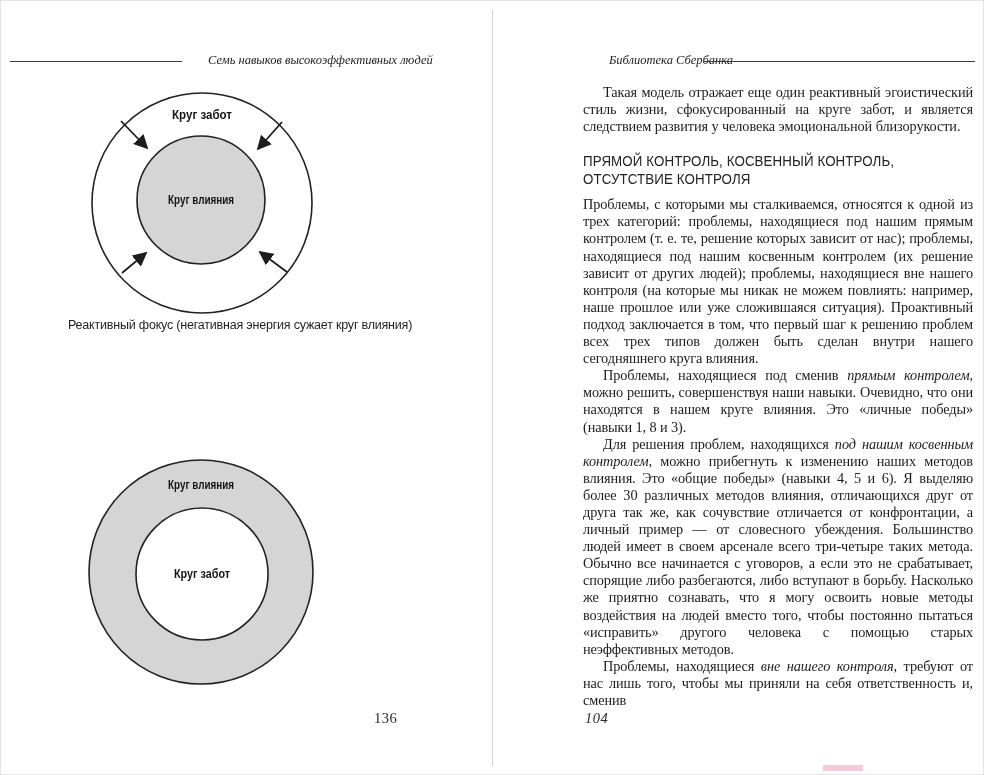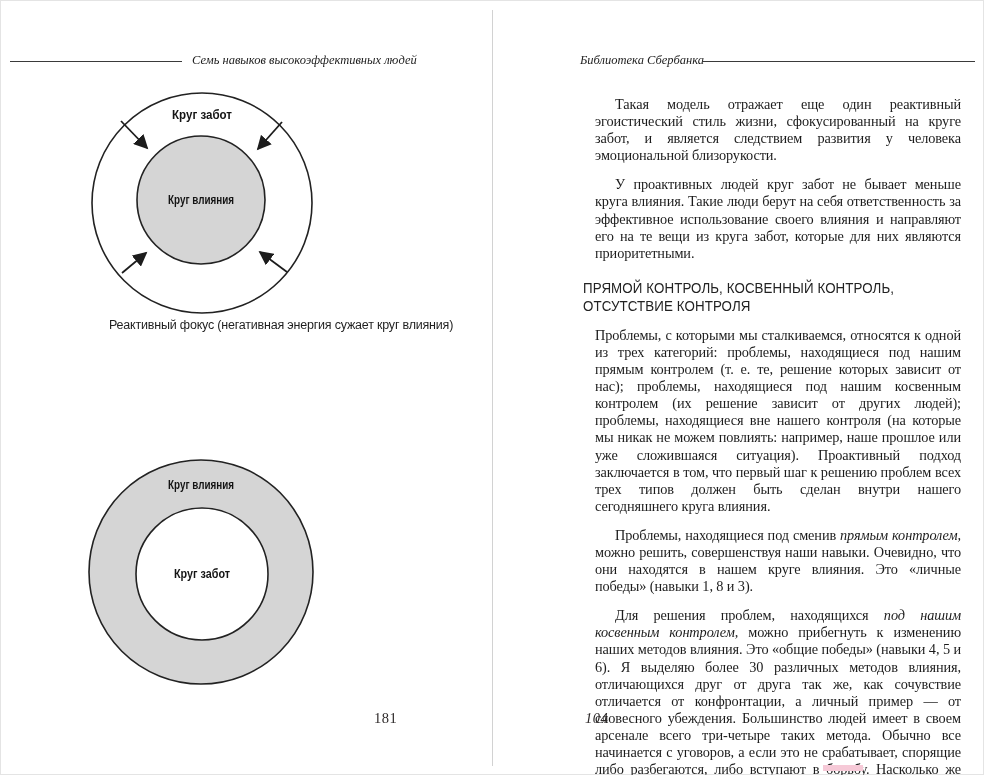"Семь навыков высокоэффективных людей" .running-head-text { margin-left: none -> 16px }
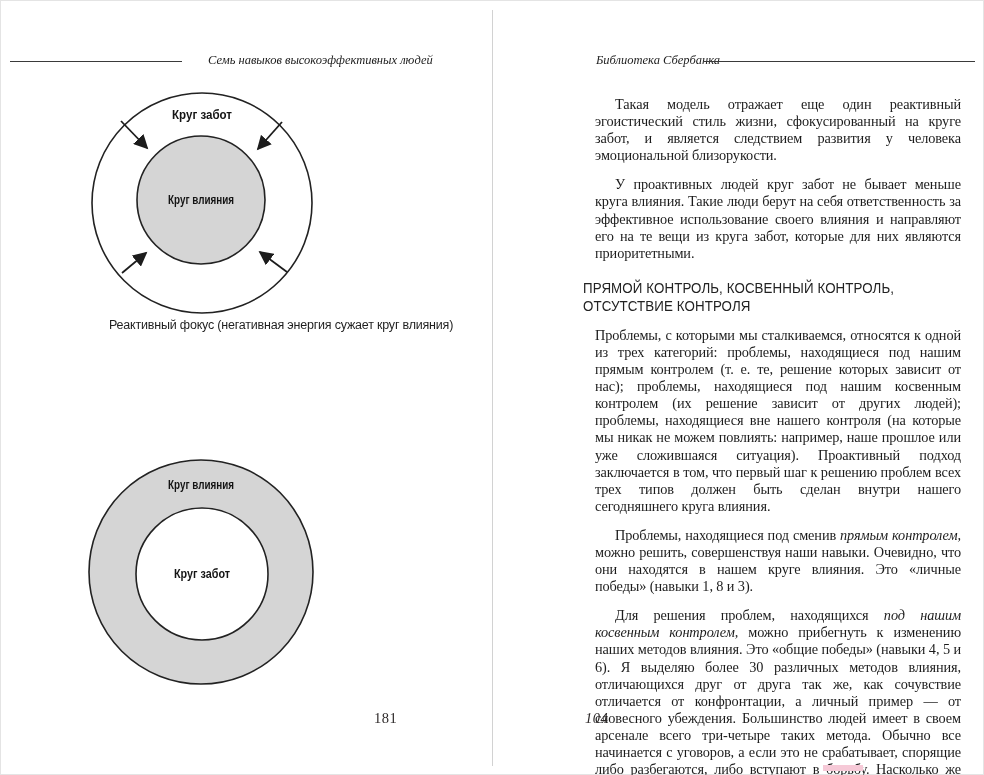"Библиотека Сбербанка" div.running-head-text { left: 580px -> 593px }
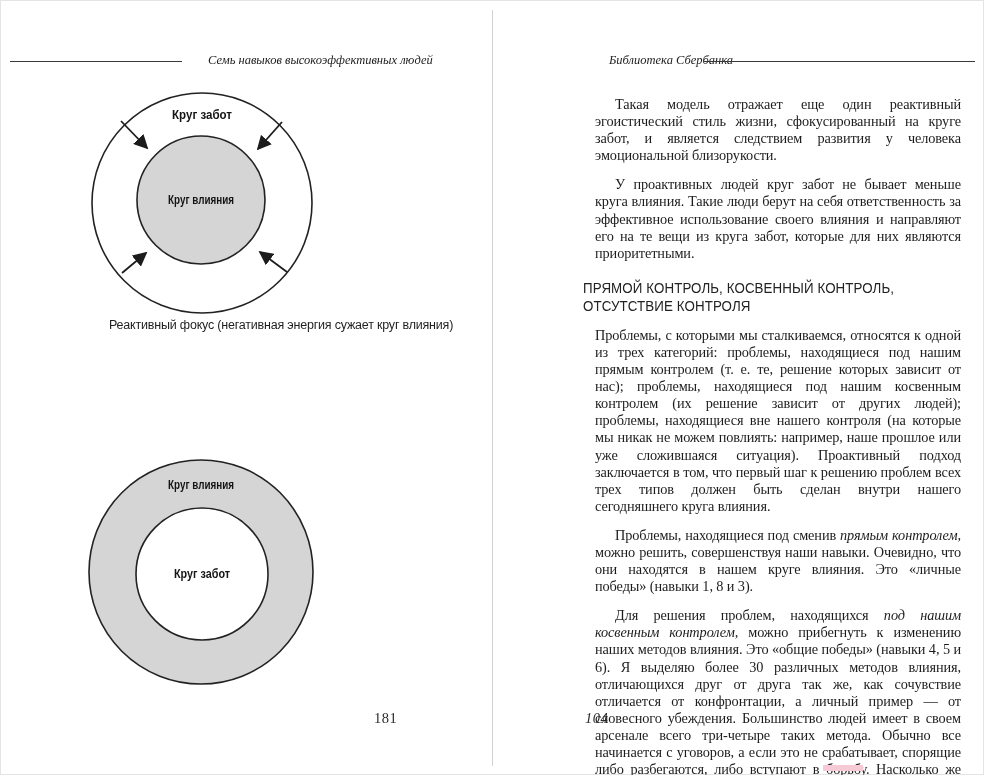"Такая модель отражает еще один" .rp-body p { margin: 12px -> 0 }
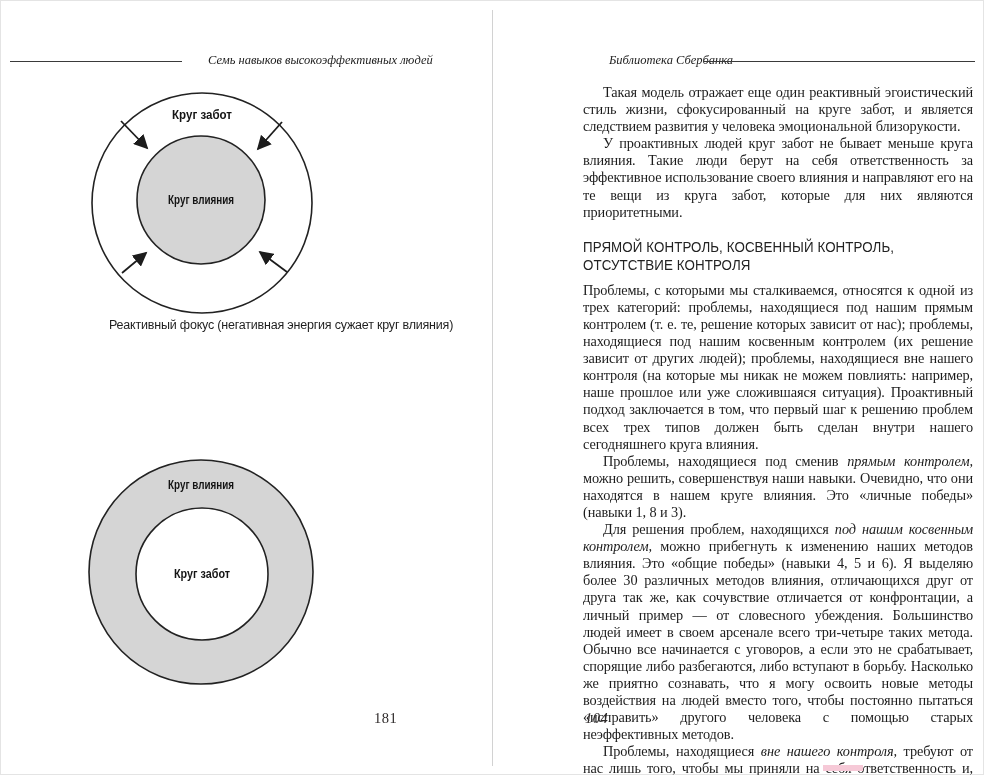"У проактивных людей круг забот" p { html: <p><span>У проактивных людей круг забот не бывает меньше круга влияния. Такие люди берут на себя ответственность за эффективное использование своего влияния и направляют его на те вещи из круга забот, которые для них являются приоритетными.</span></p> -> none }
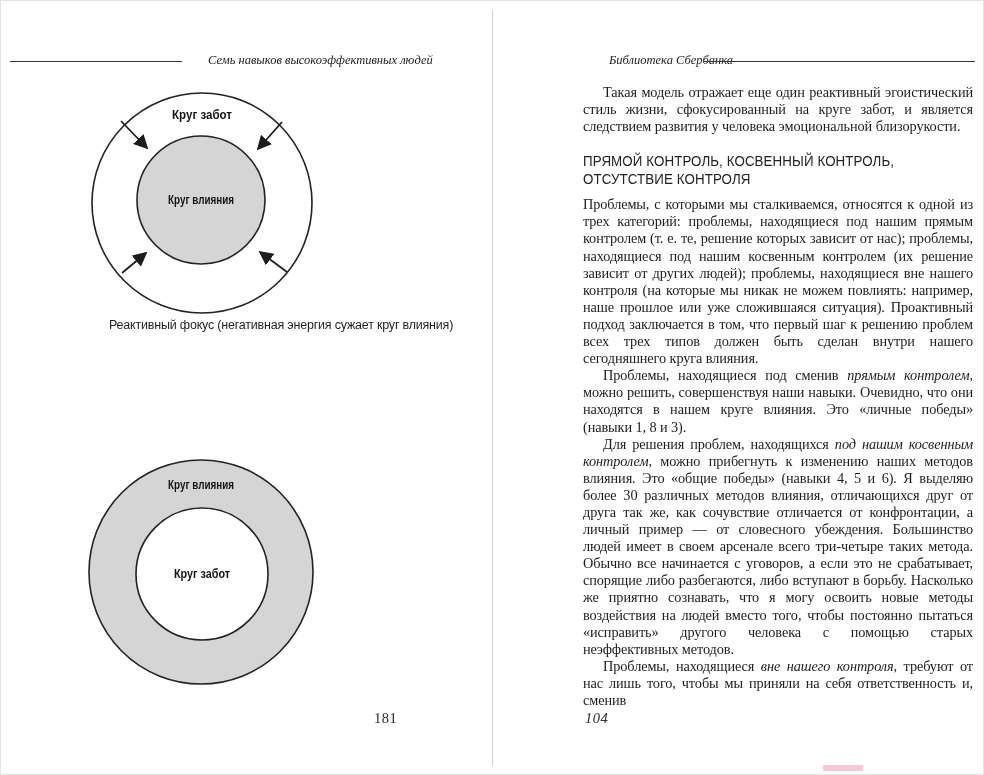"Реактивный фокус (негативная энергия" .fig-caption { margin-left: 41px -> none }
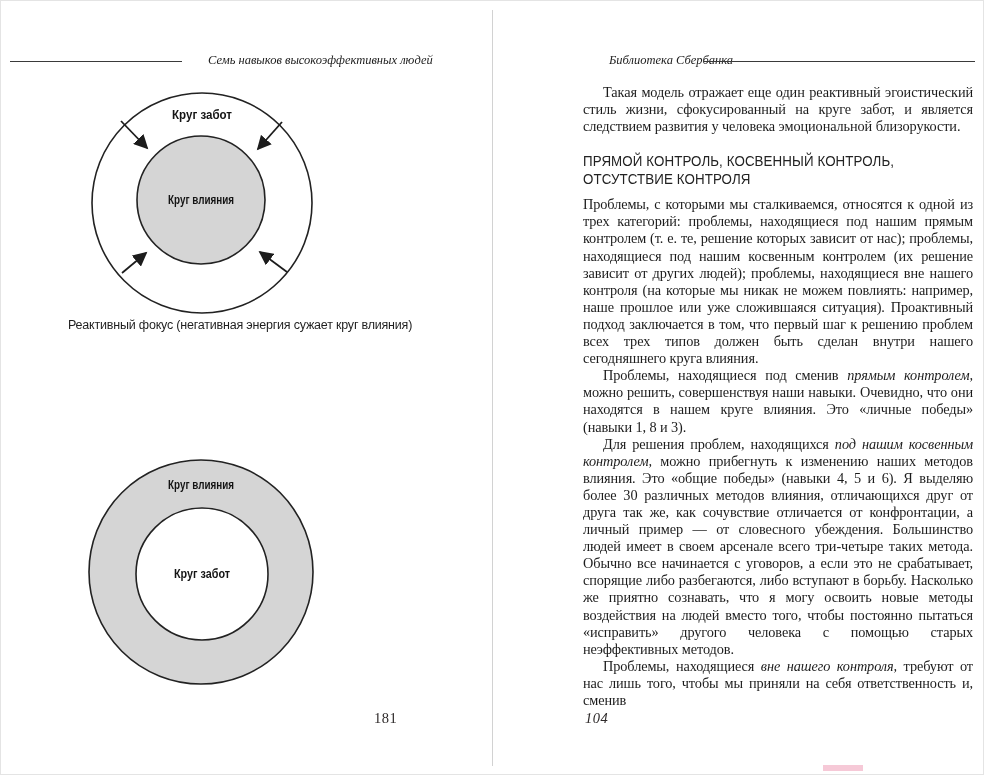"181" div.page-number { text: 181 -> 136 }
